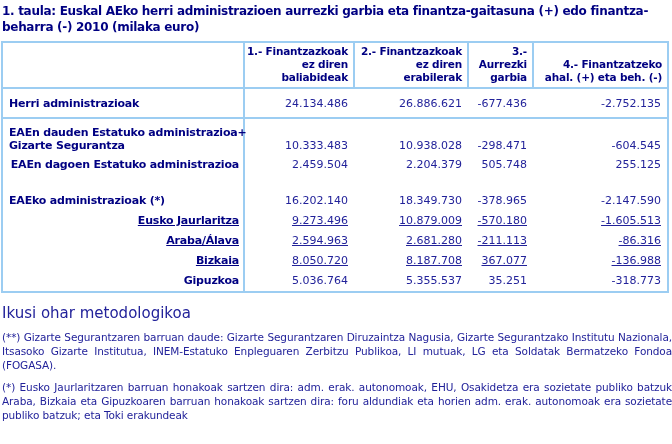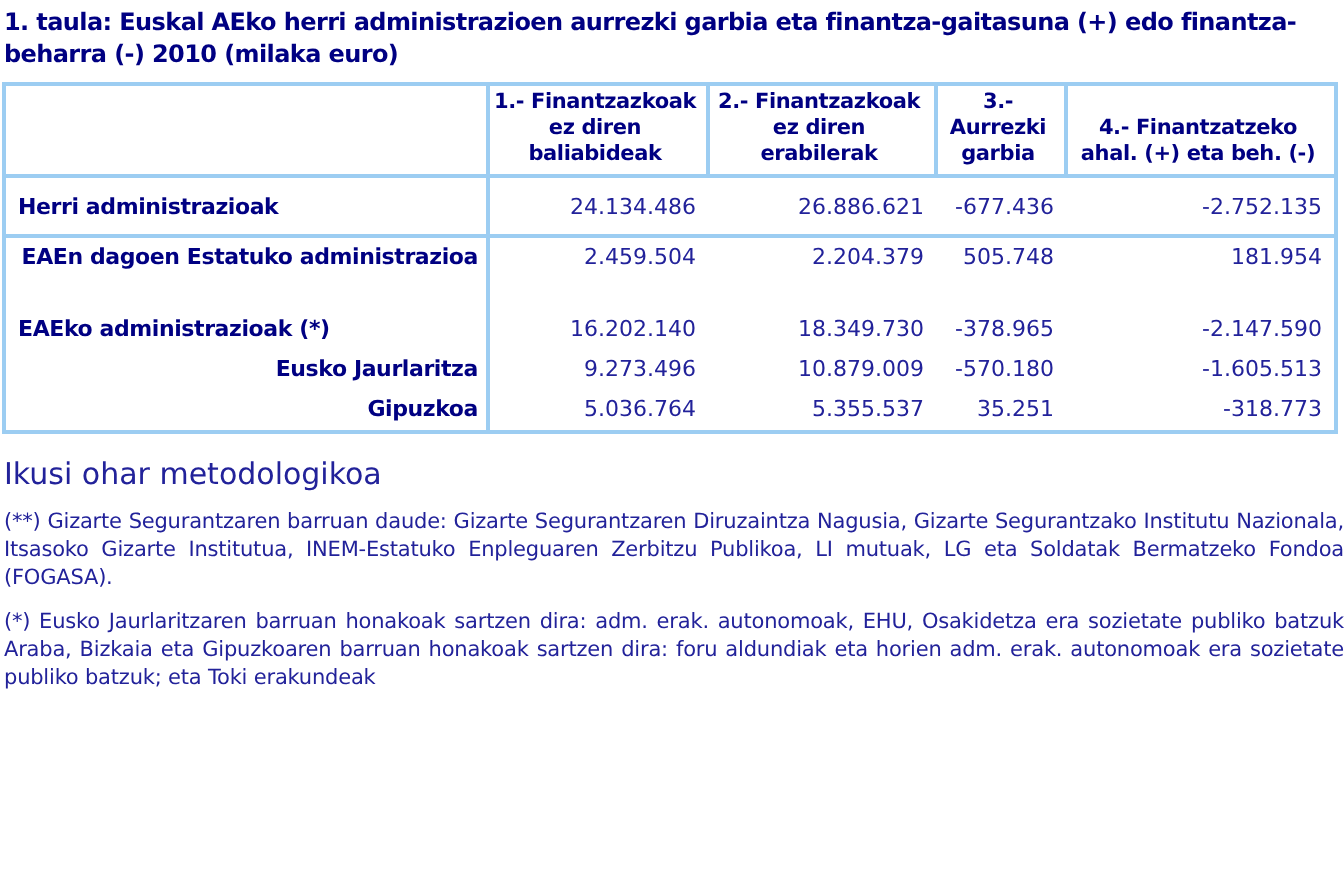"1.- Finantzazkoak" th { text-align: center -> right }
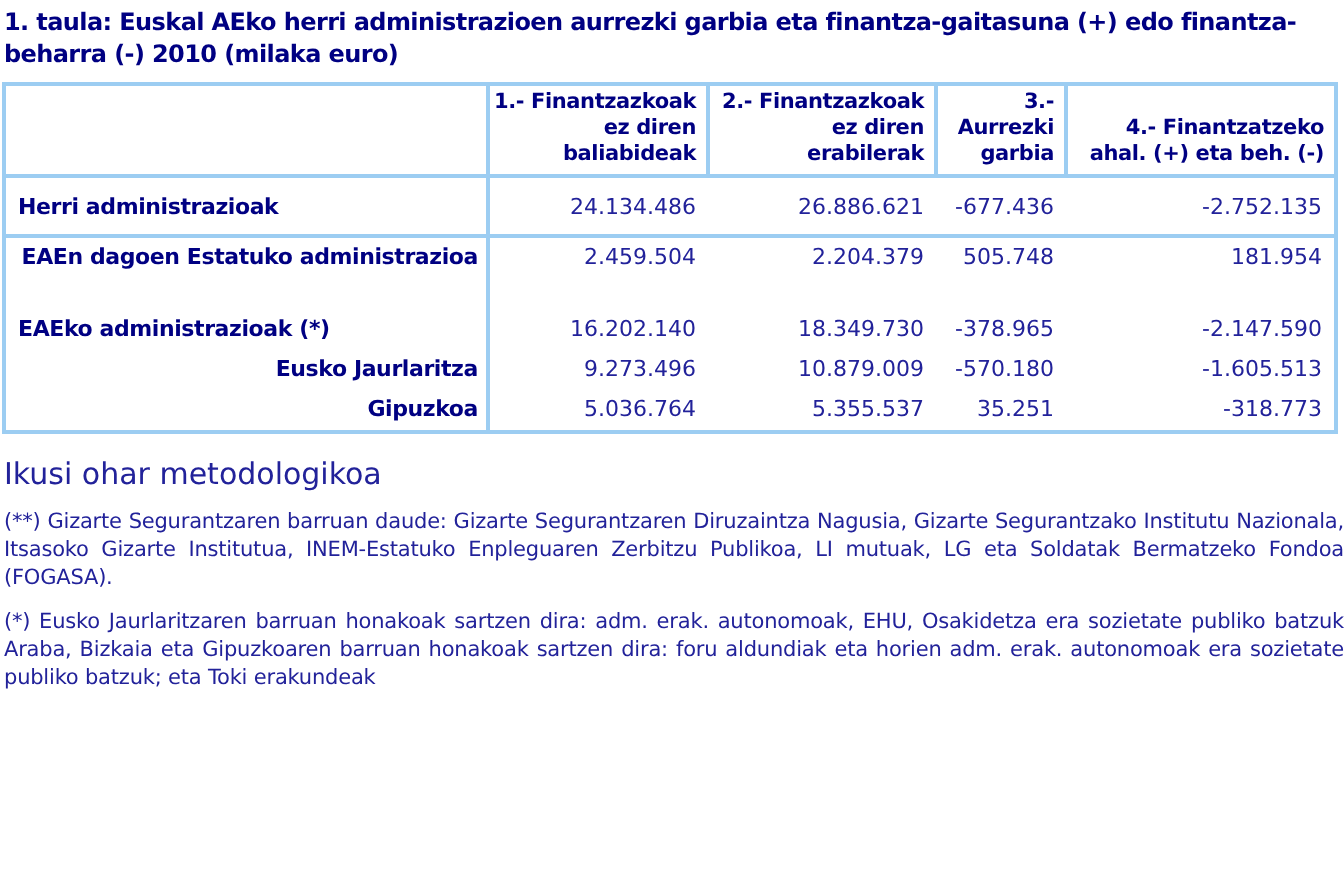"EAEn dauden Estatuko administrazioa+" tr.r-dauden { html: none -> <tr> <td> <span>EAEn dauden Estatuko administrazioa+</span> <span>Gizarte Segurantza</span> </td> <td>10.333.483</td> <td>10.938.028</td> <td>-298.471</td> <td>-604.545</td> </tr> }
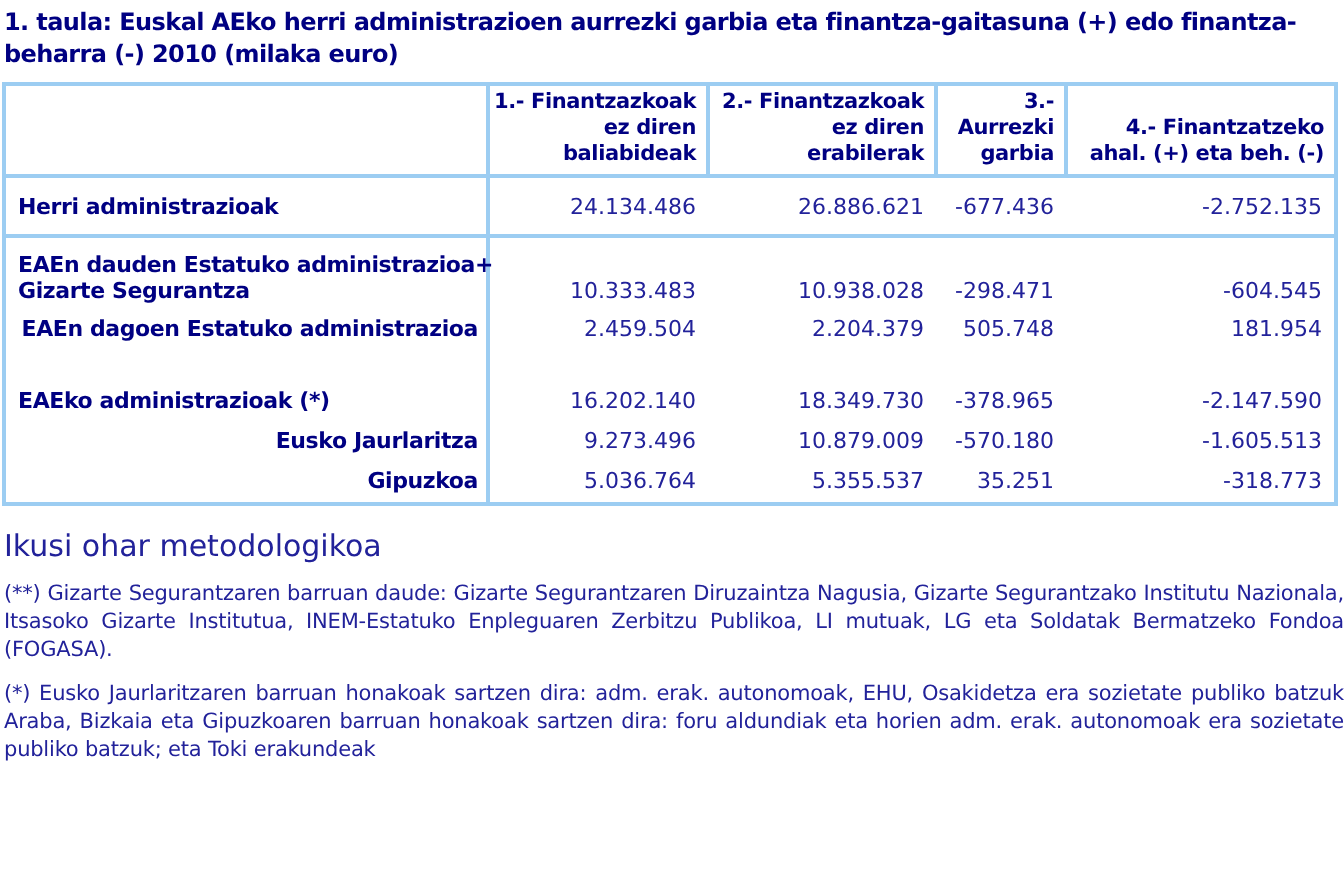"181.954" td.num { text: 181.954 -> 255.125 }
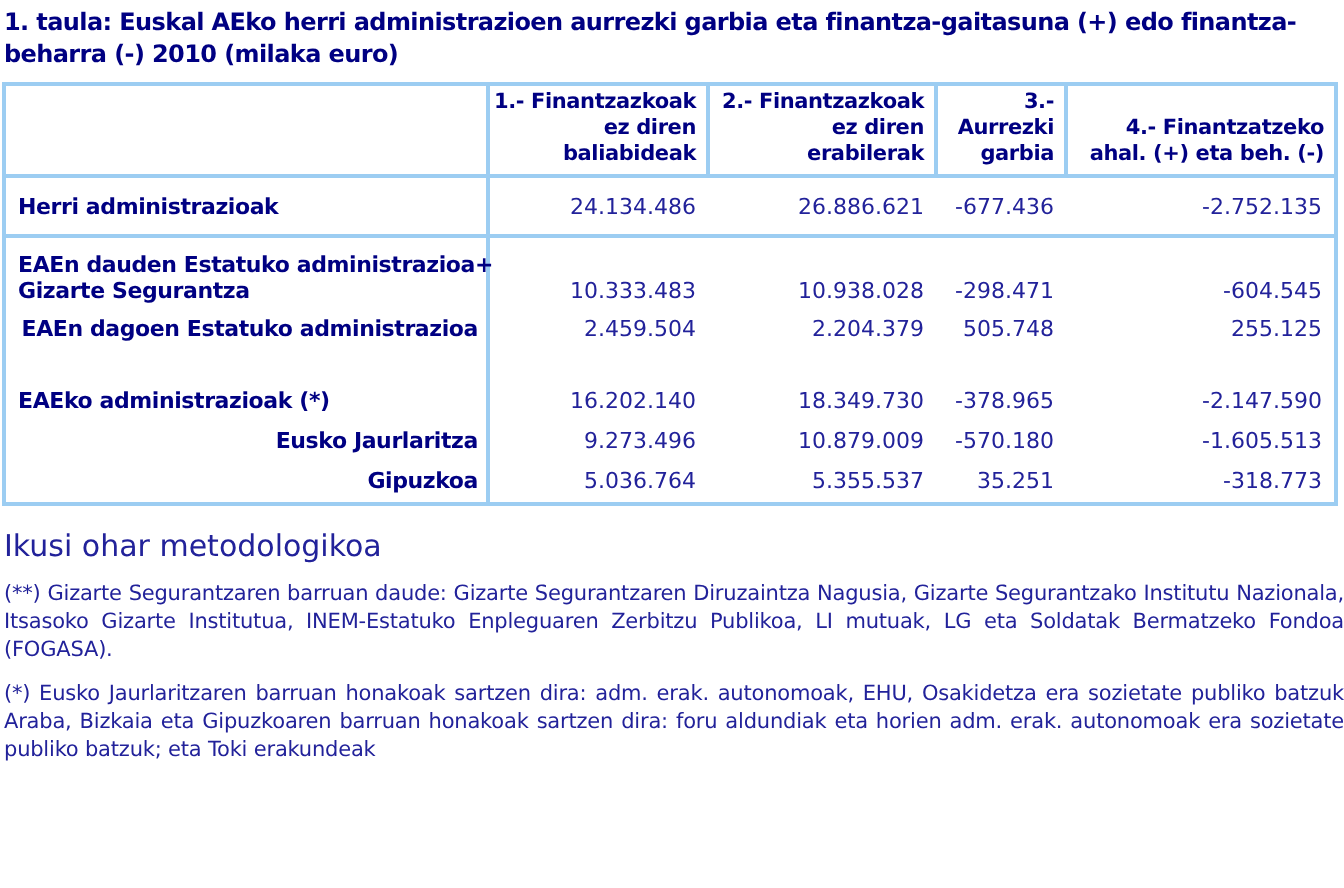"Eusko Jaurlaritza" tr.r-terr td { text-decoration: none -> underline }
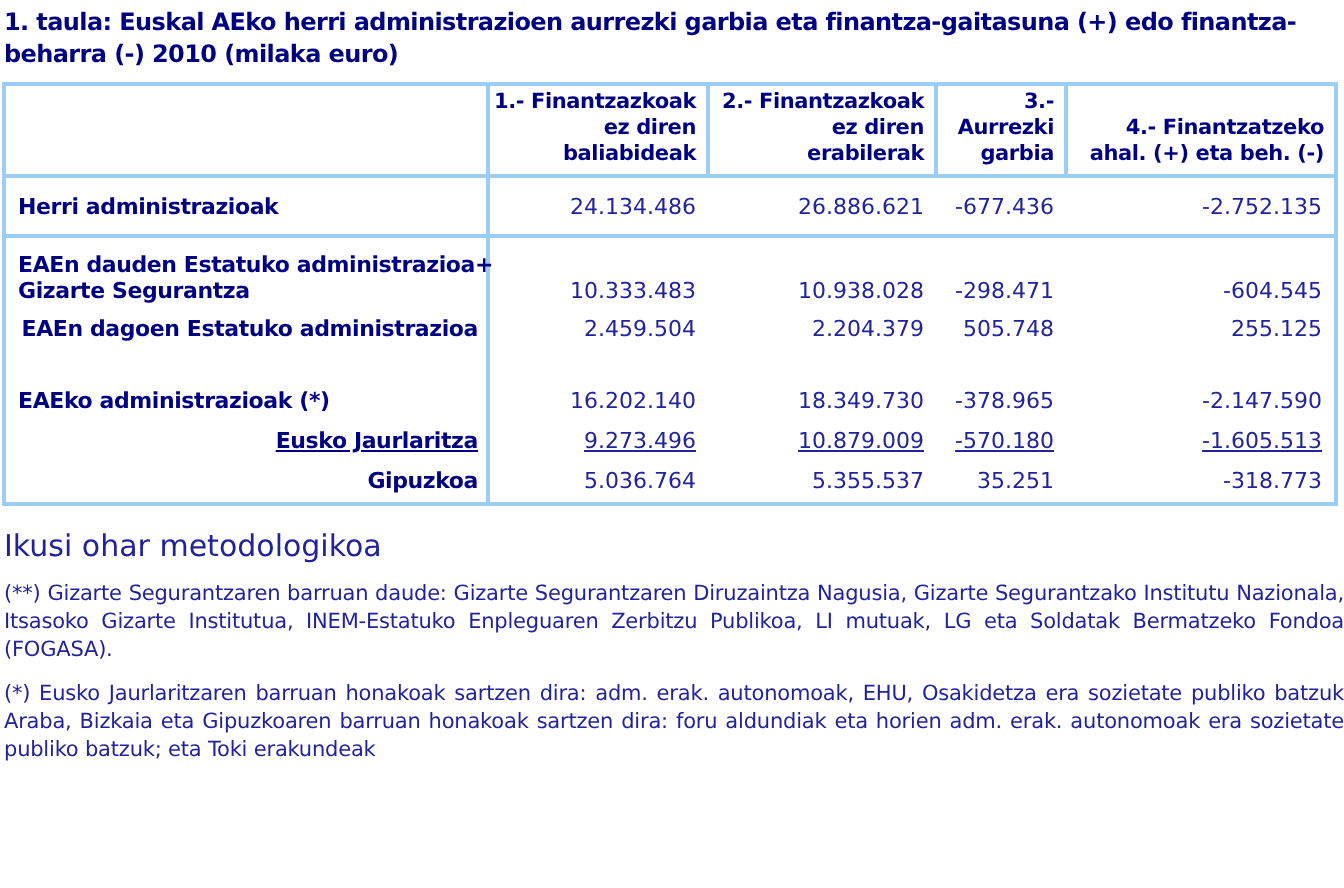"Araba/Álava" tr.r-terr { html: none -> <tr> <td>Araba/Álava</td> <td>2.594.963</td> <td>2.681.280</td> <td>-211.113</td> <td>-86.316</td> </tr> }
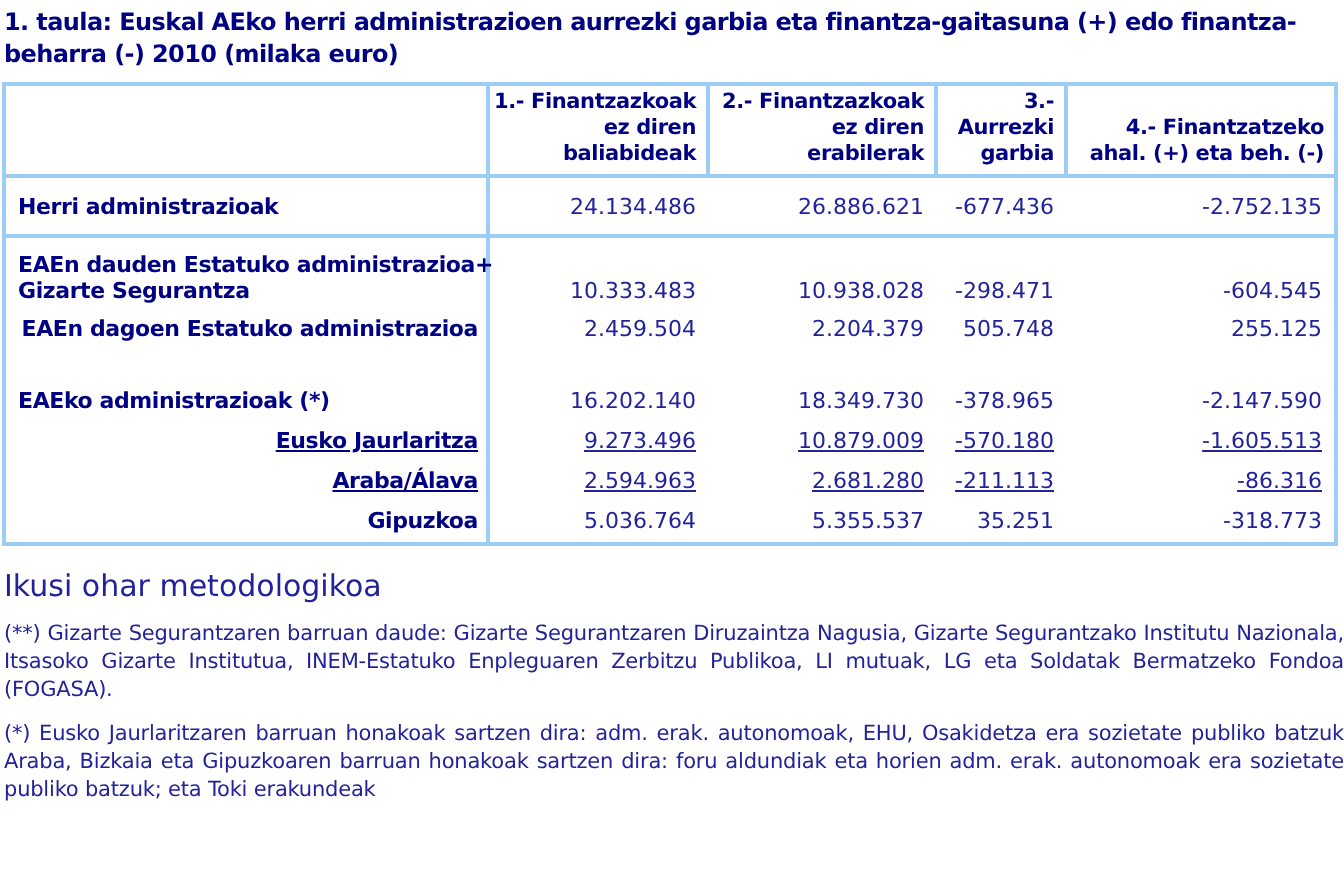"Bizkaia" tr.r-terr { html: none -> <tr> <td>Bizkaia</td> <td>8.050.720</td> <td>8.187.708</td> <td>367.077</td> <td>-136.988</td> </tr> }
